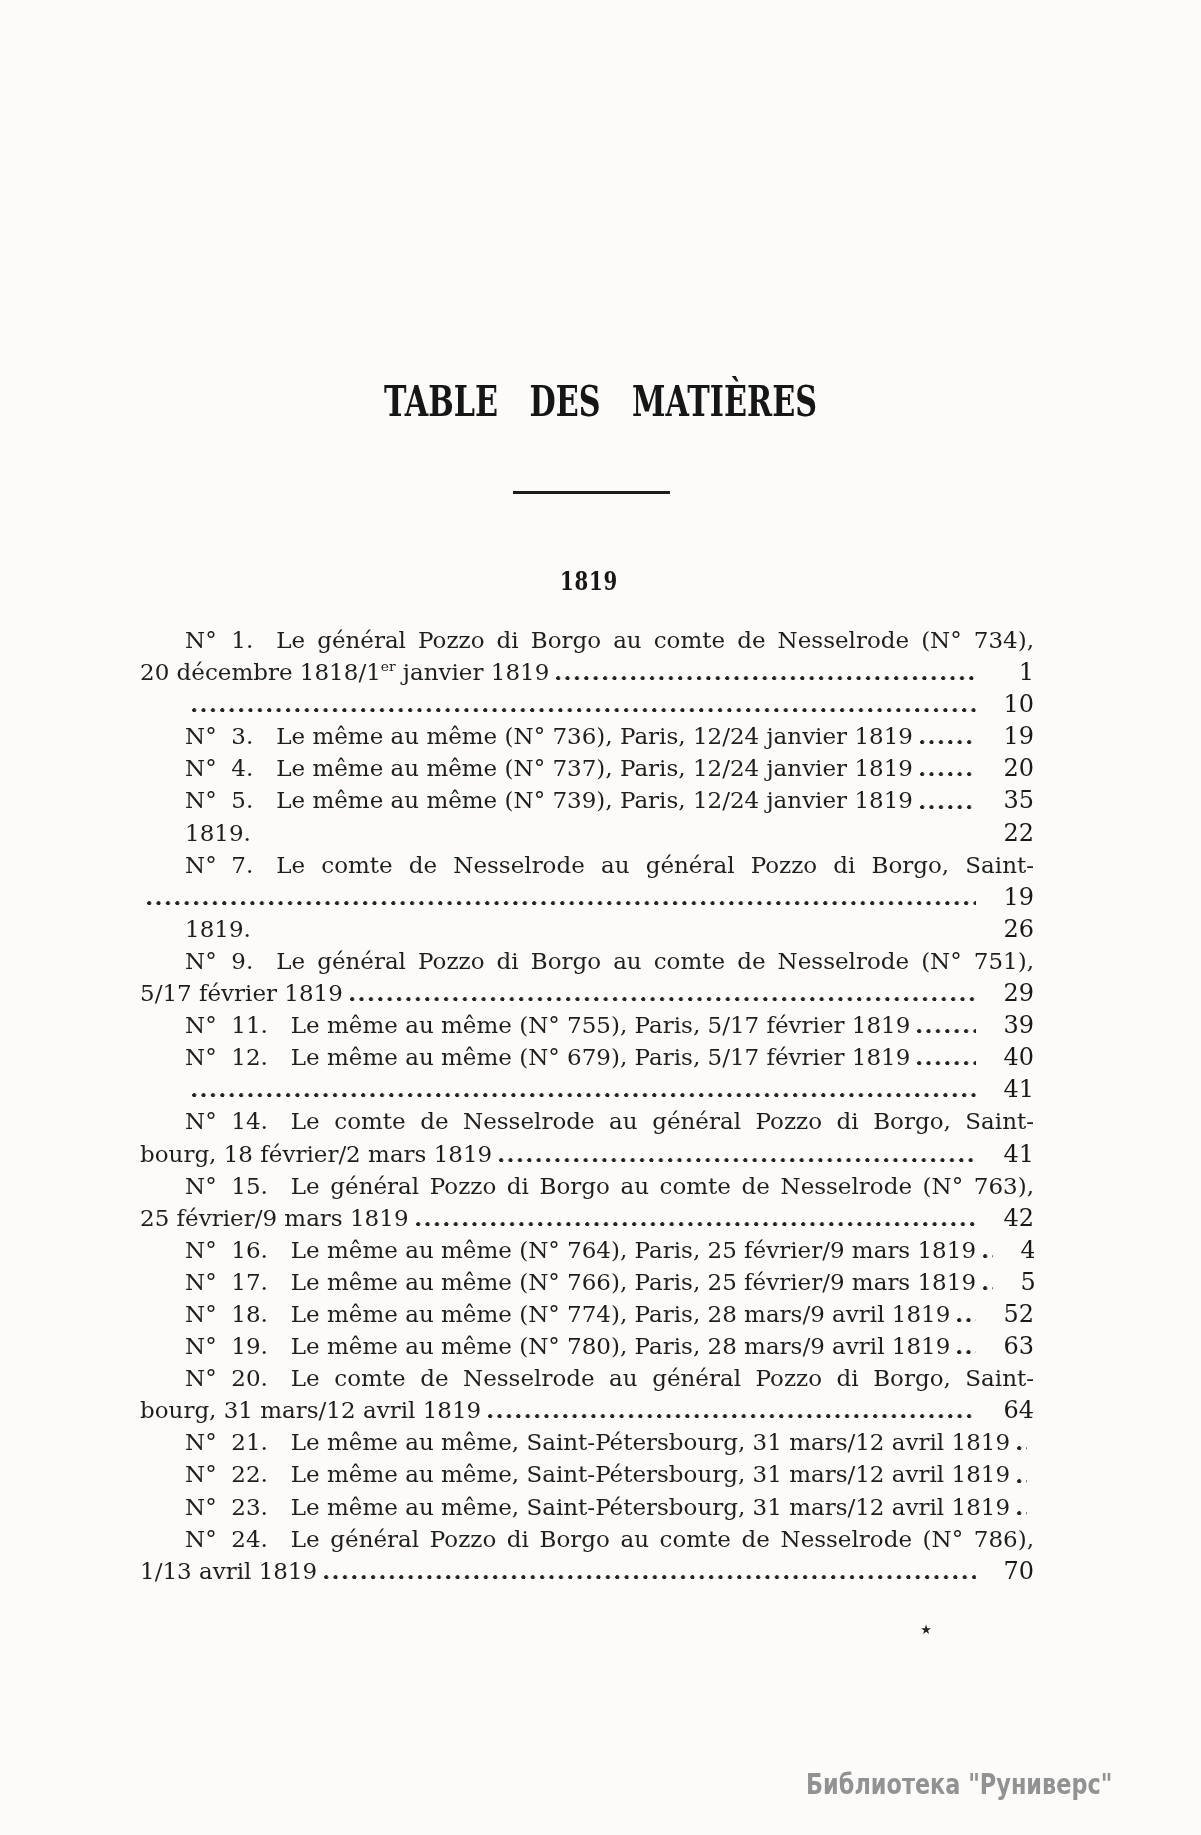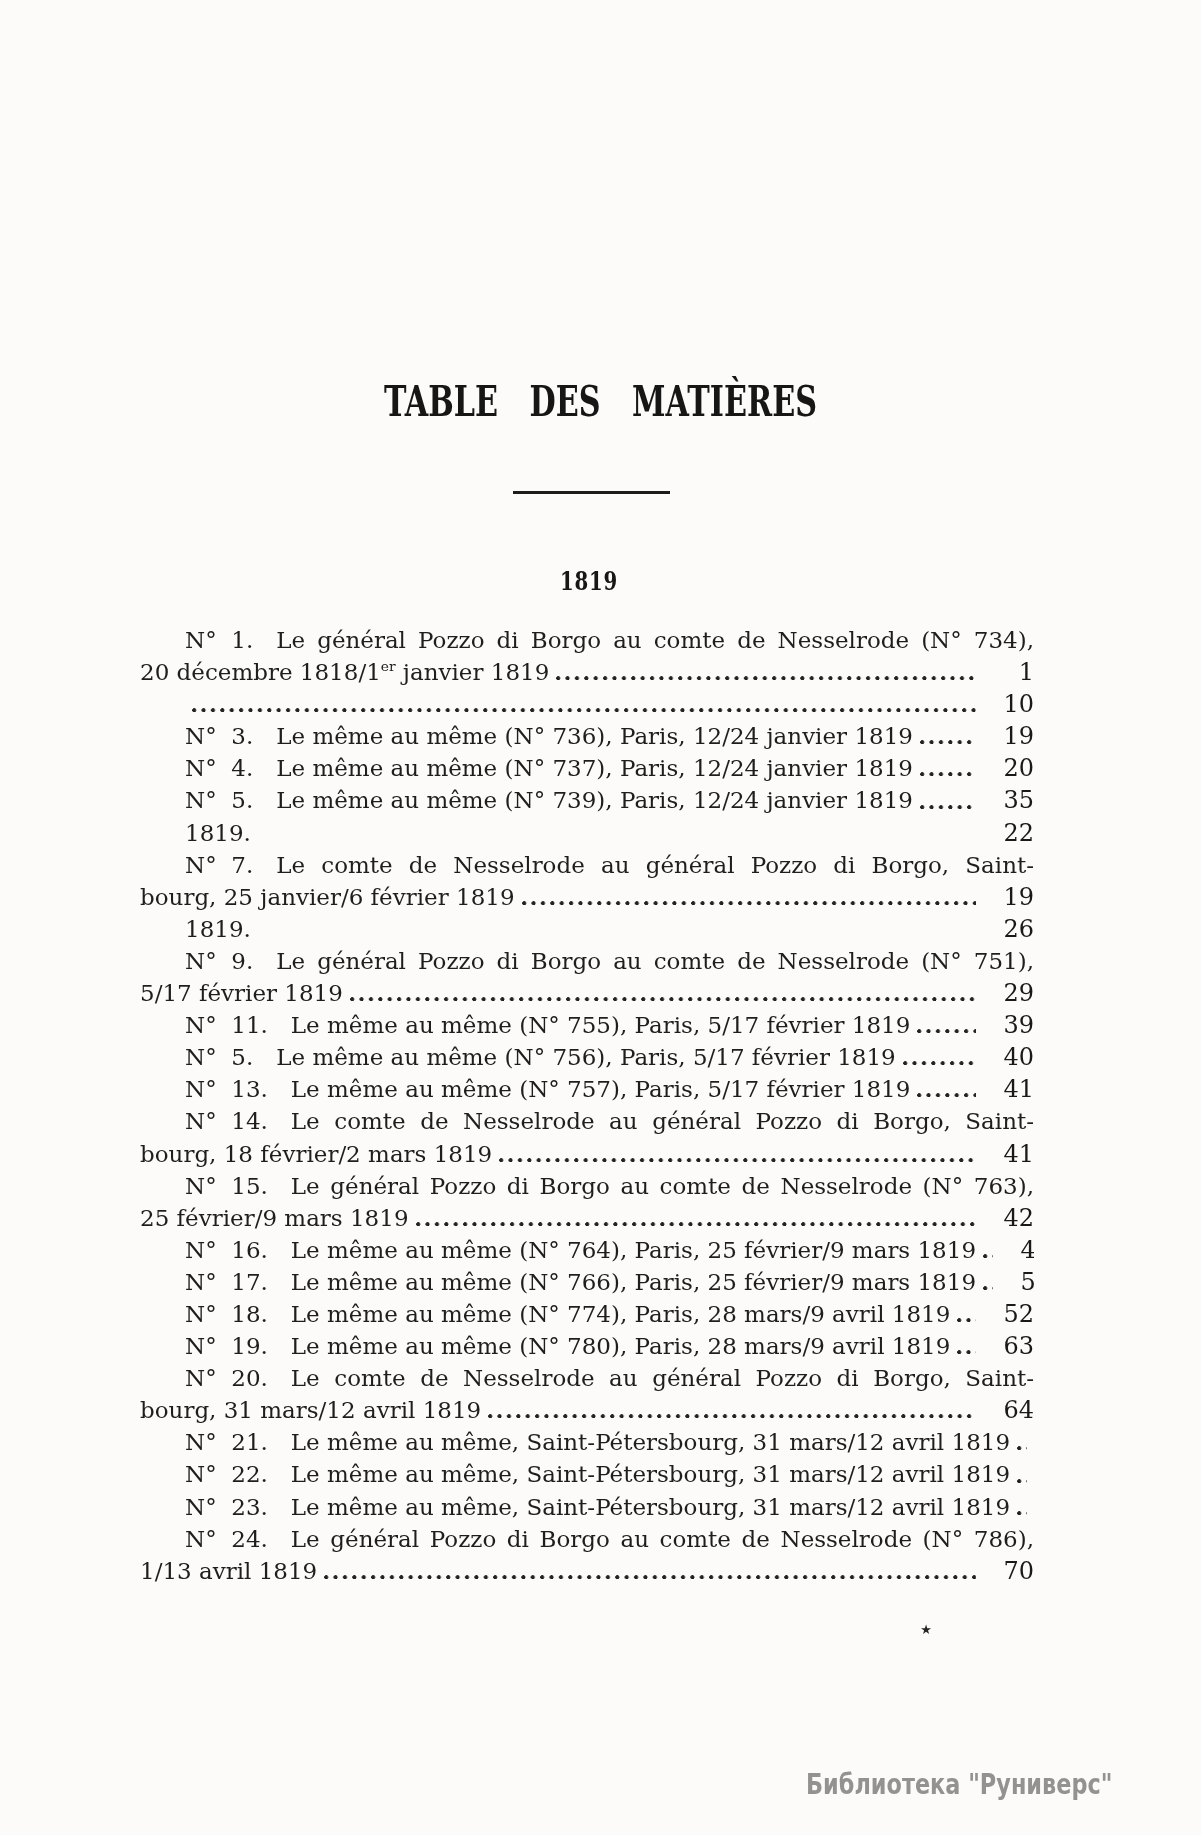"bourg, 25 janvier/6 février 1819" span.t { html: <span>bourg, 25 janvier/6 février 1819</span> -> none }
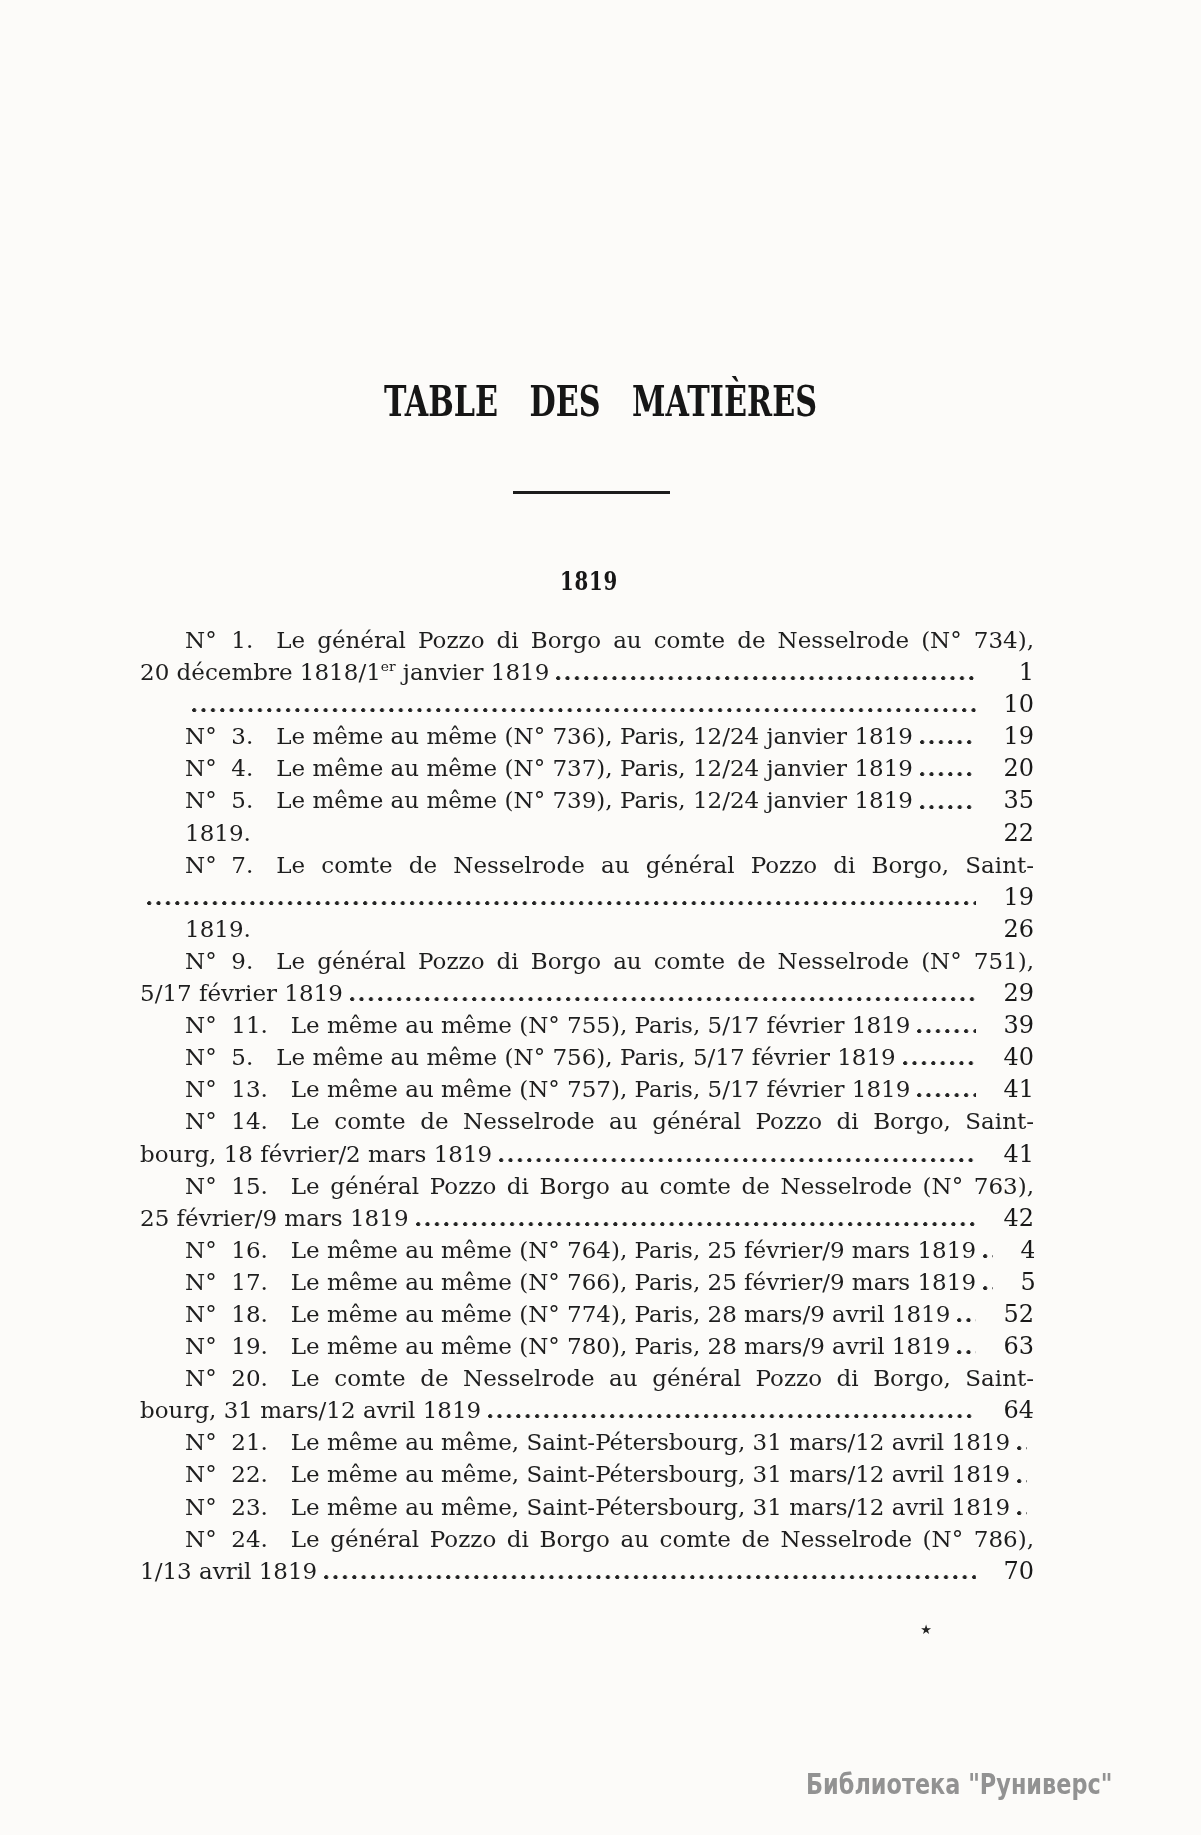"N° 5. Le même au même (N° 756)," span.t { text: 5. Le même au même (N° 756 -> 12. Le même au même (N° 679 }
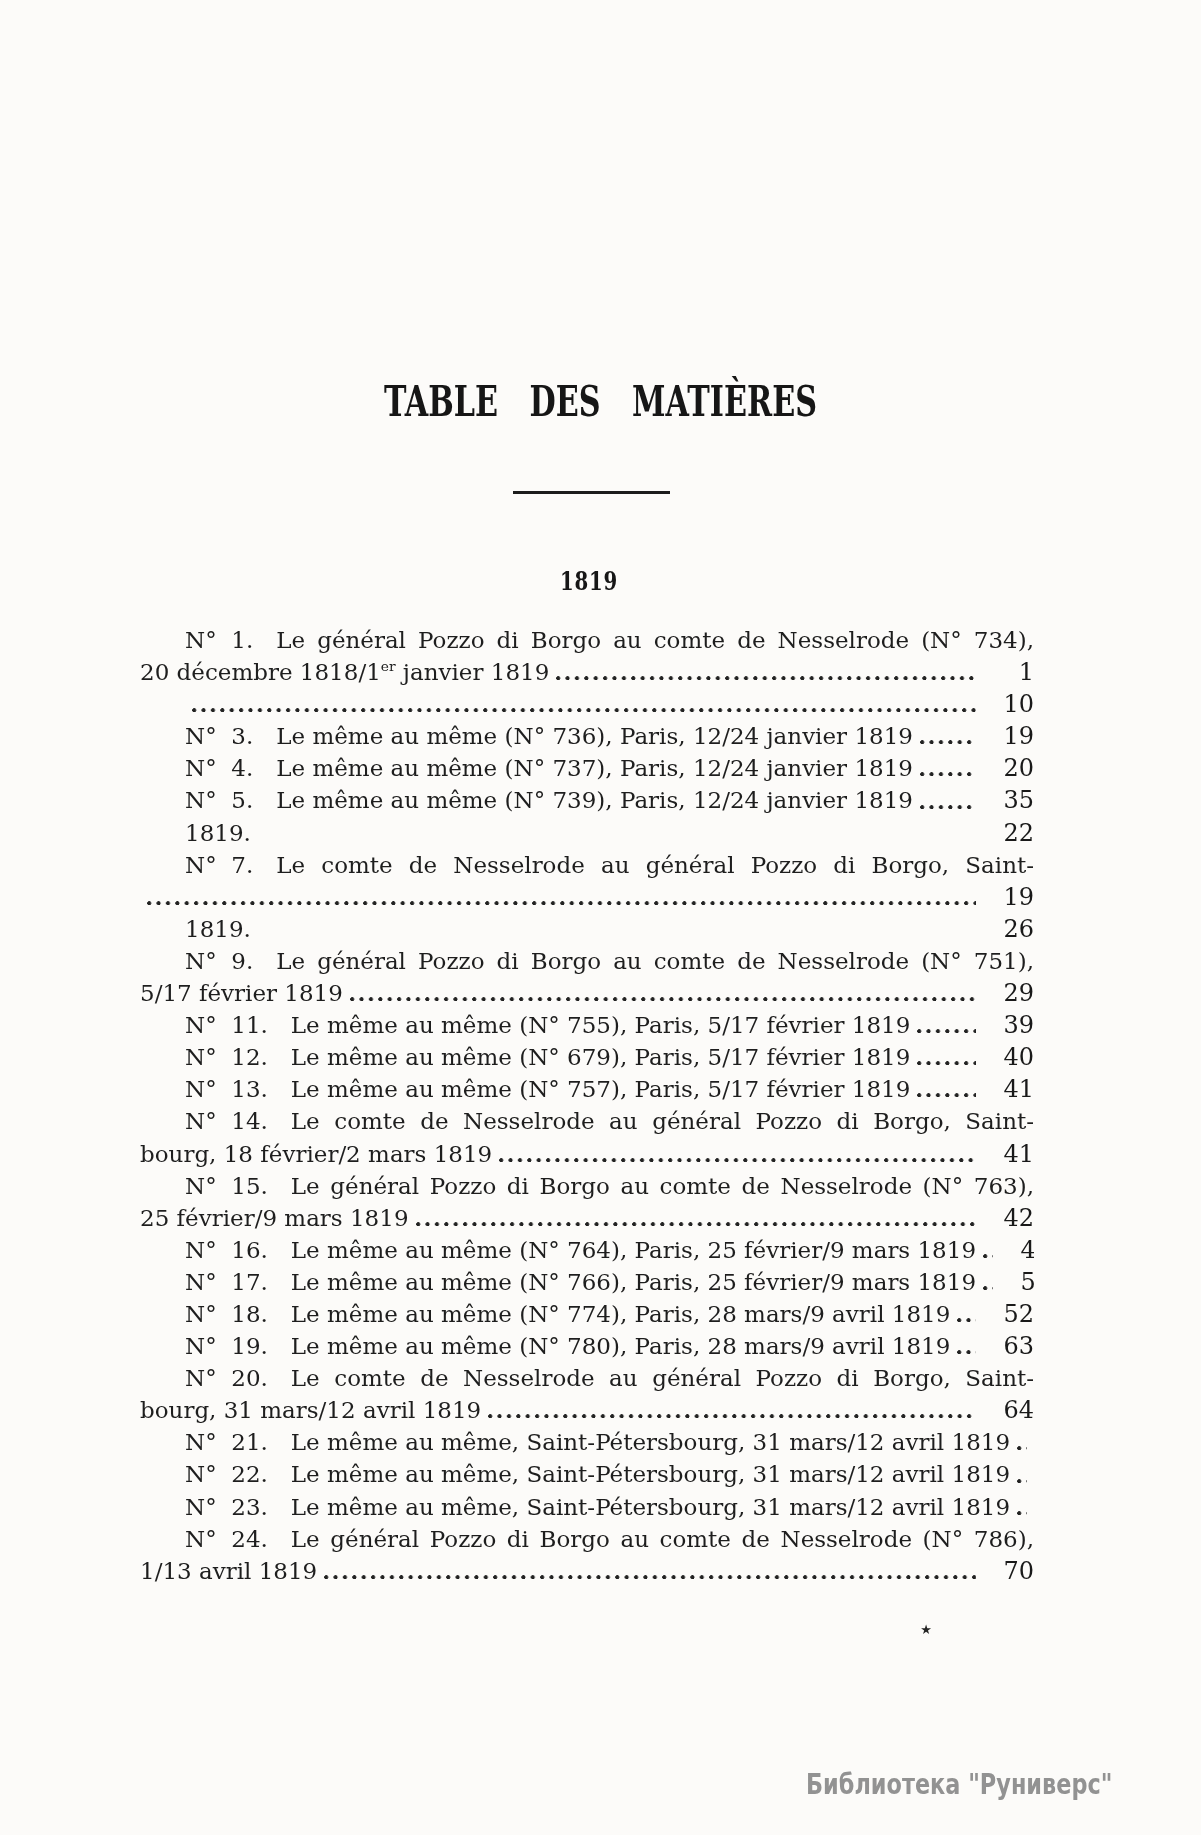"N° 13. Le même au" span.t { html: <span>N° 13. Le même au même (N° 757), Paris, 5/17 février 1819</span> -> none }
